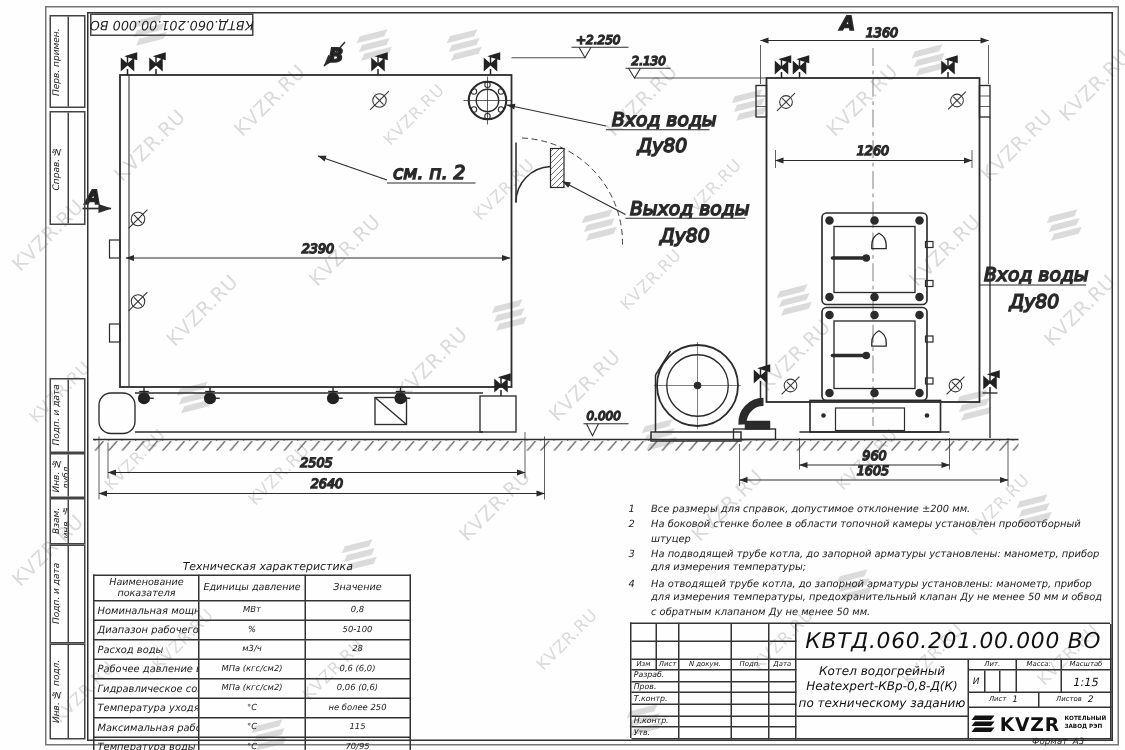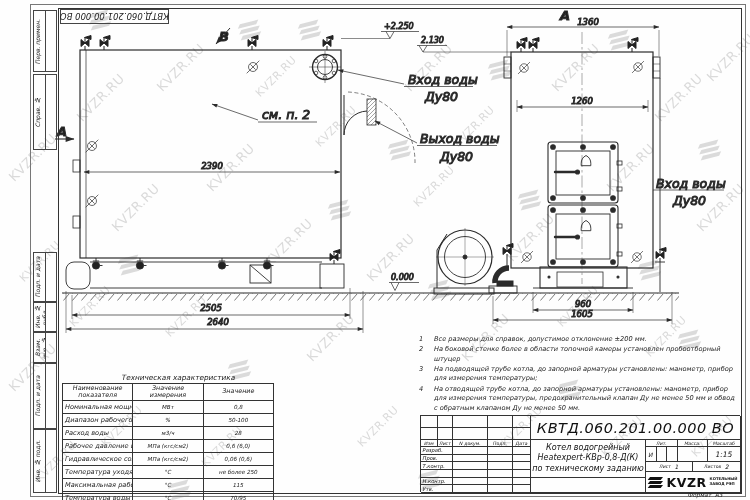"Значение измерения" td.th { text: Значение измерения -> Единицы давление }
